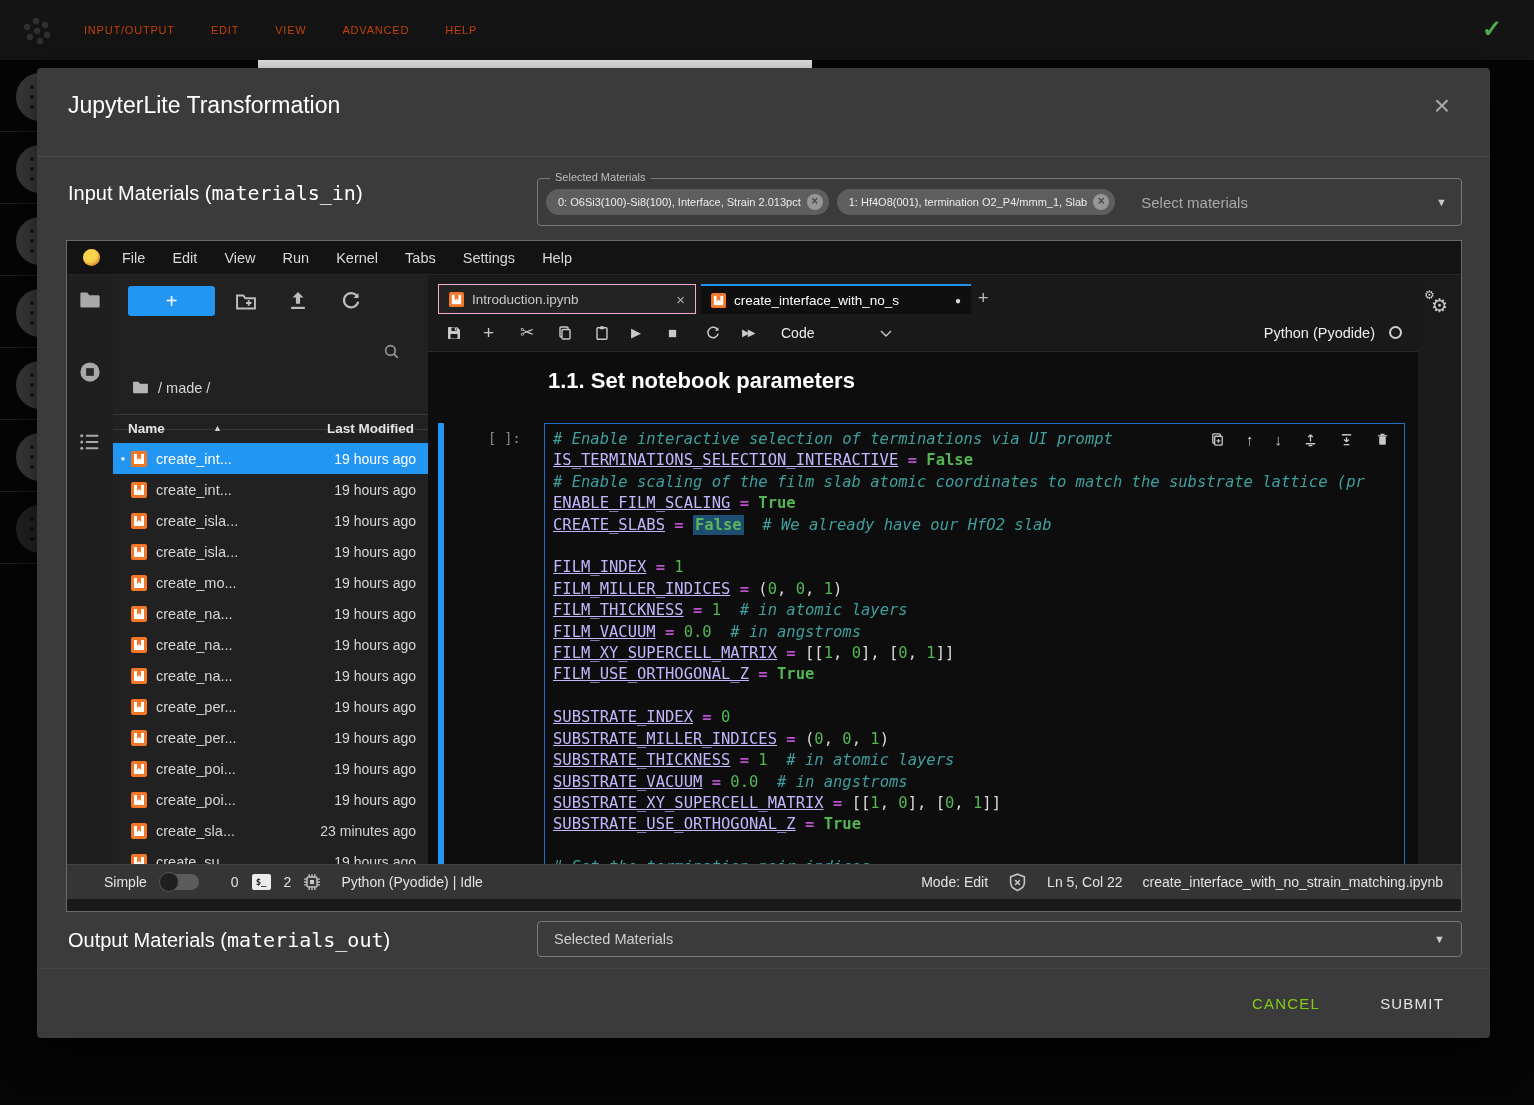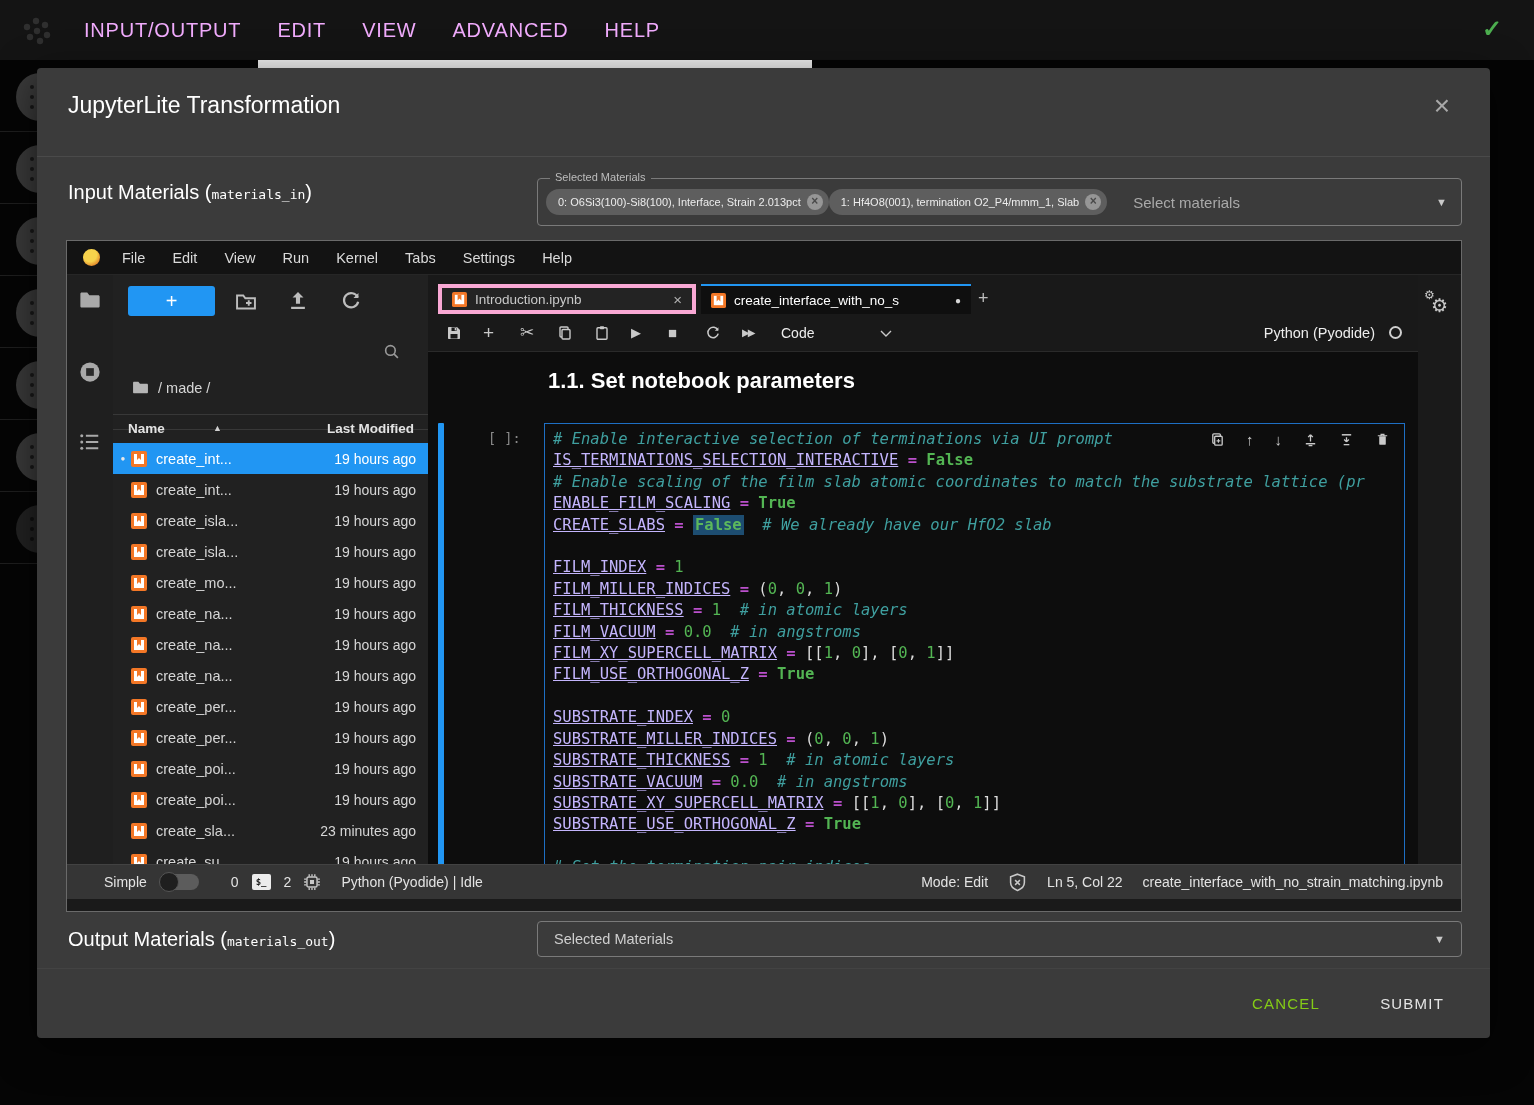"INPUT/OUTPUT" .appbar .menus span { color: #f0abfc -> #c2410c; font-size: 20px -> 11px }
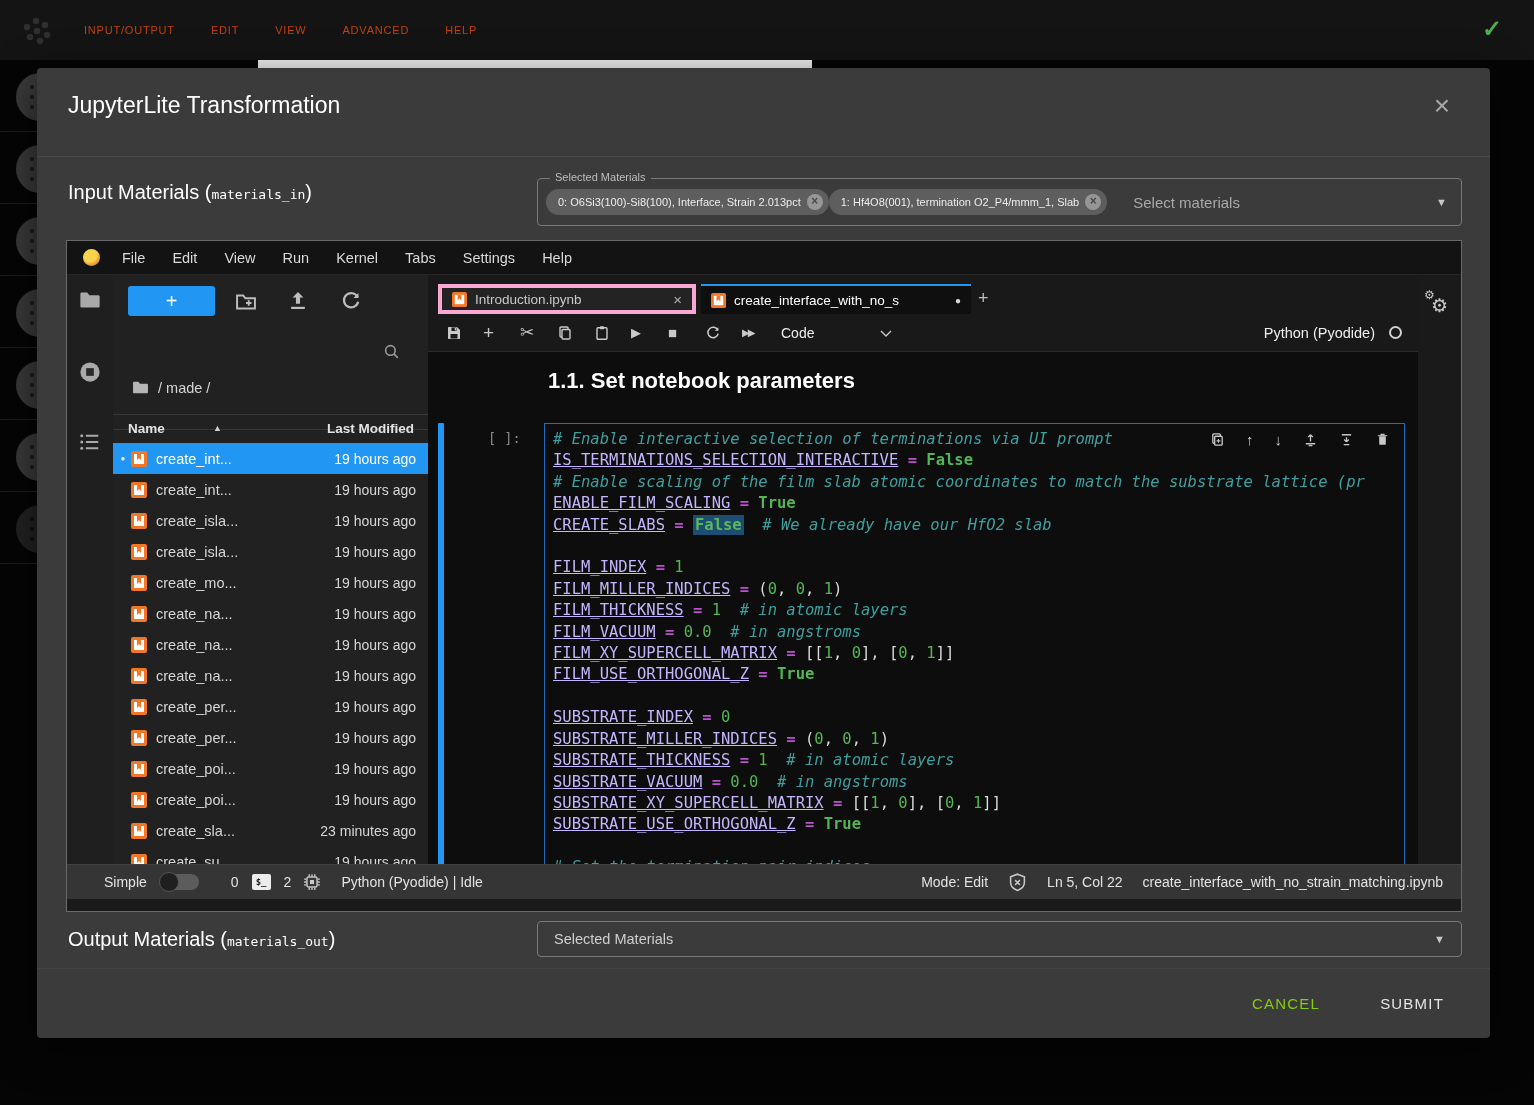"materials_in" .io-label .mono { font-size: 13px -> 20px }
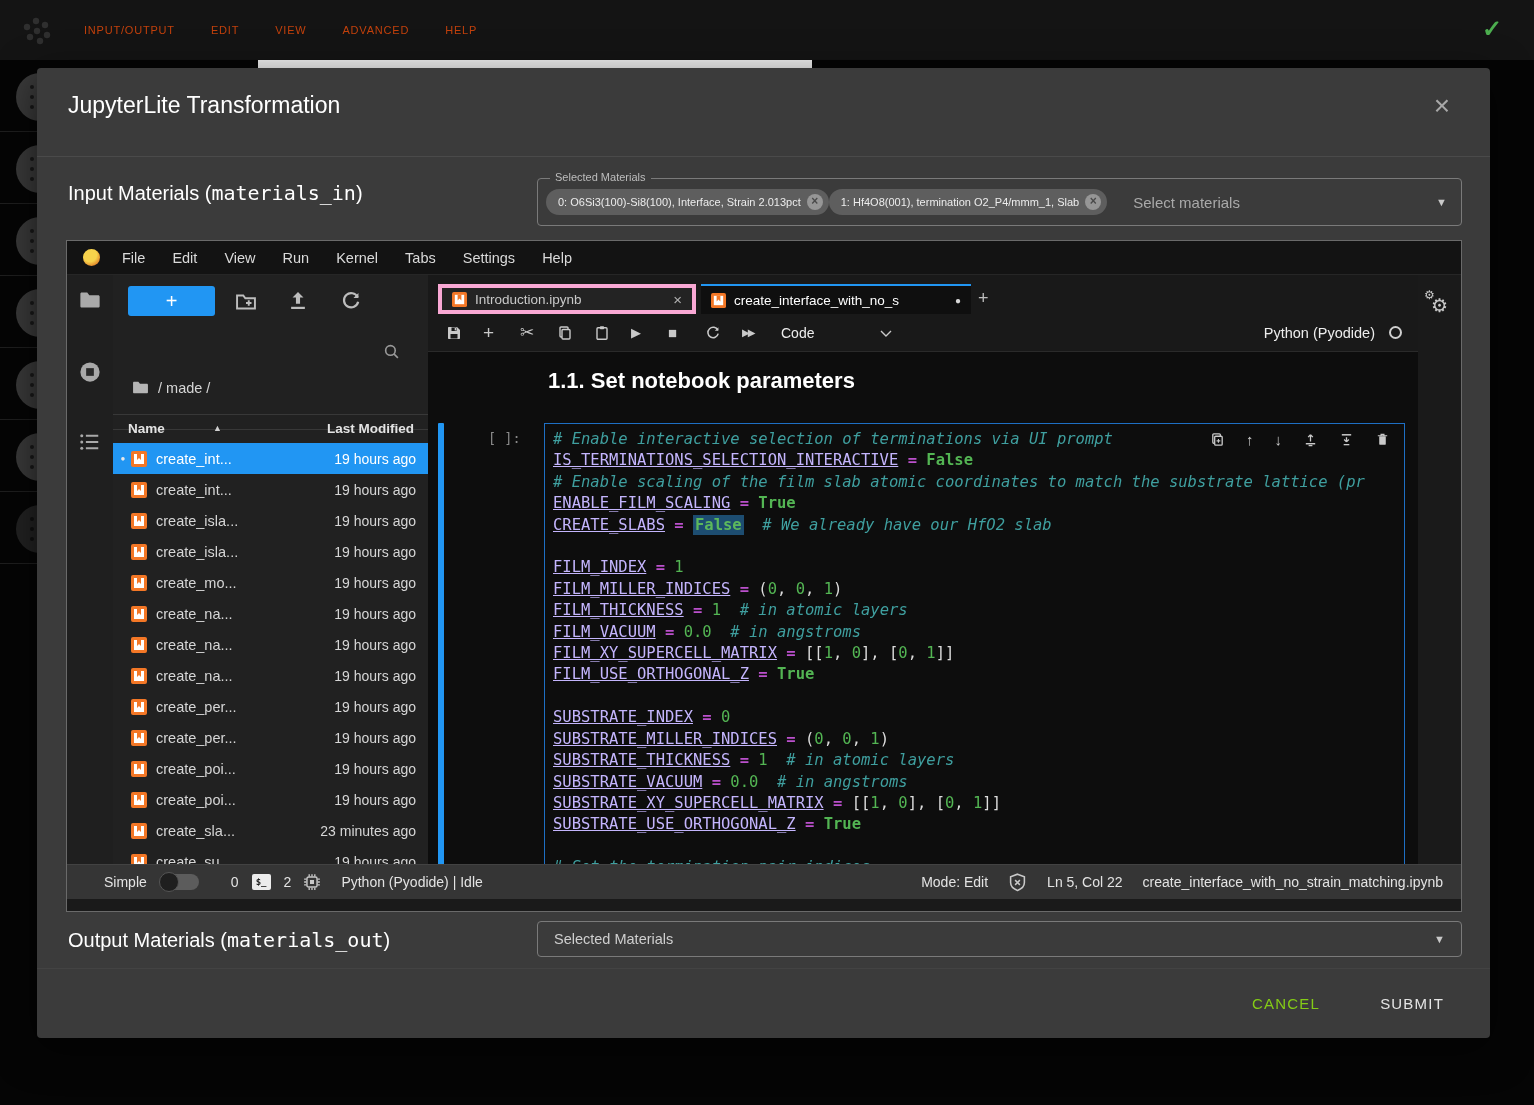"0: O6Si3(100)-Si8(100), Interface," span { gap: none -> 8px }
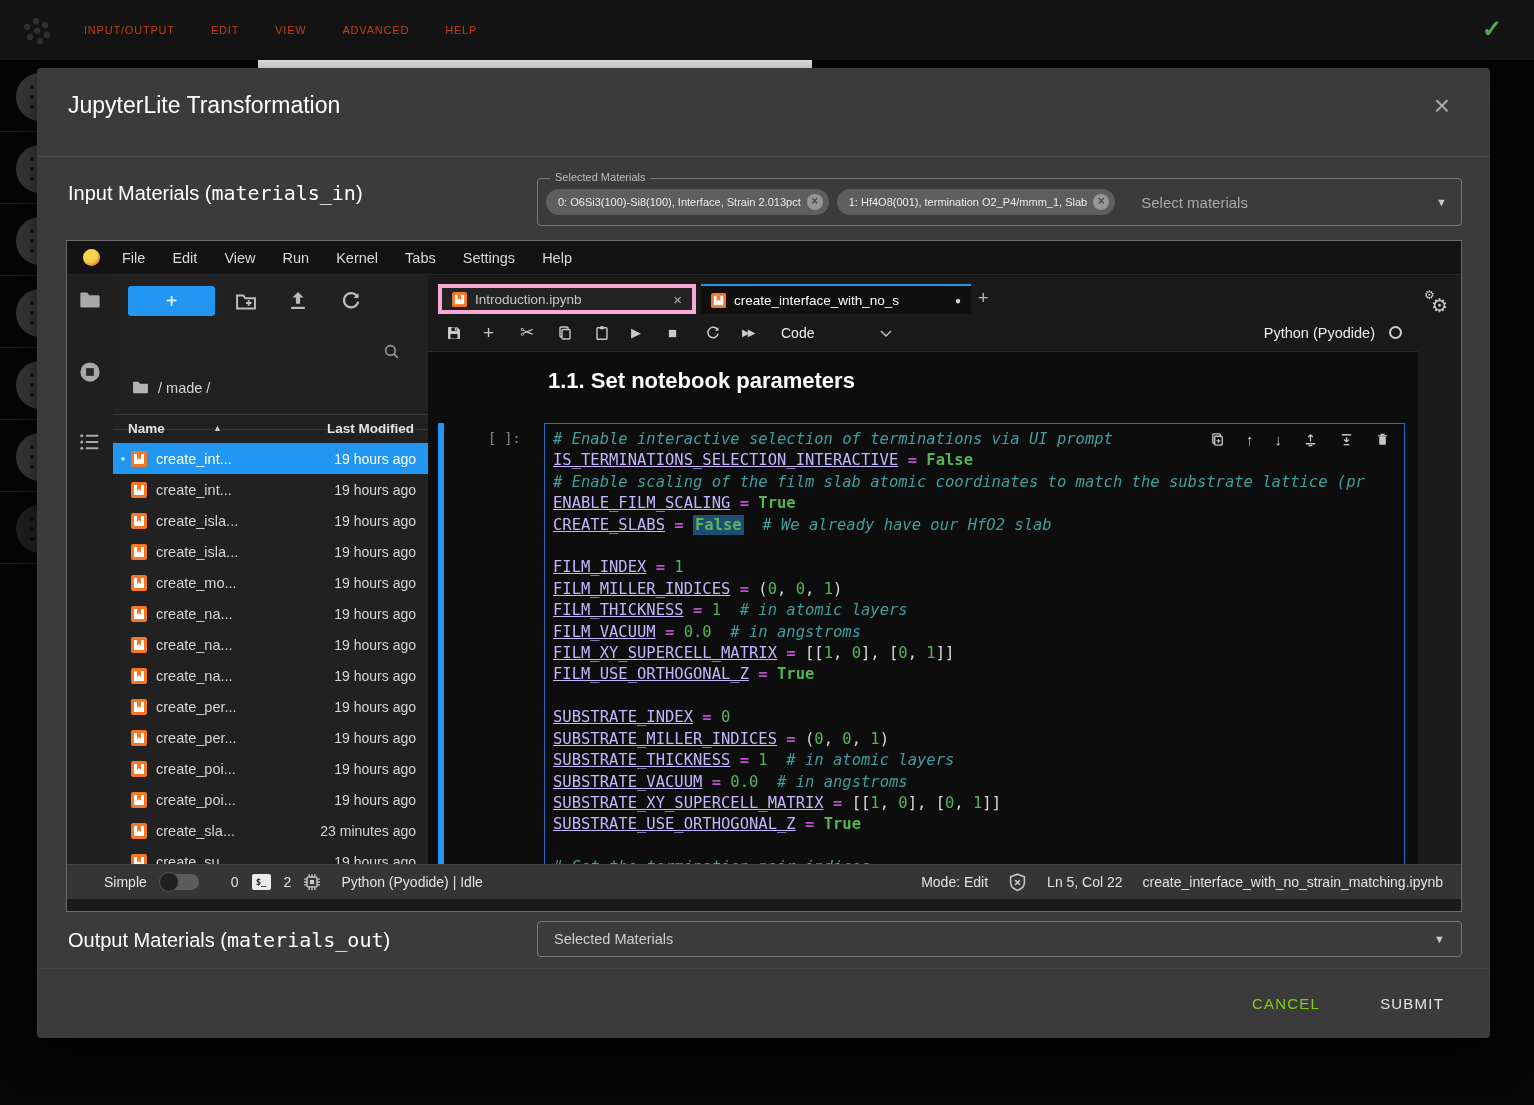"Introduction.ipynb" .nb-tab1 { border: 4px solid #f9a8d4 -> 1px solid #f9a8d4 }
